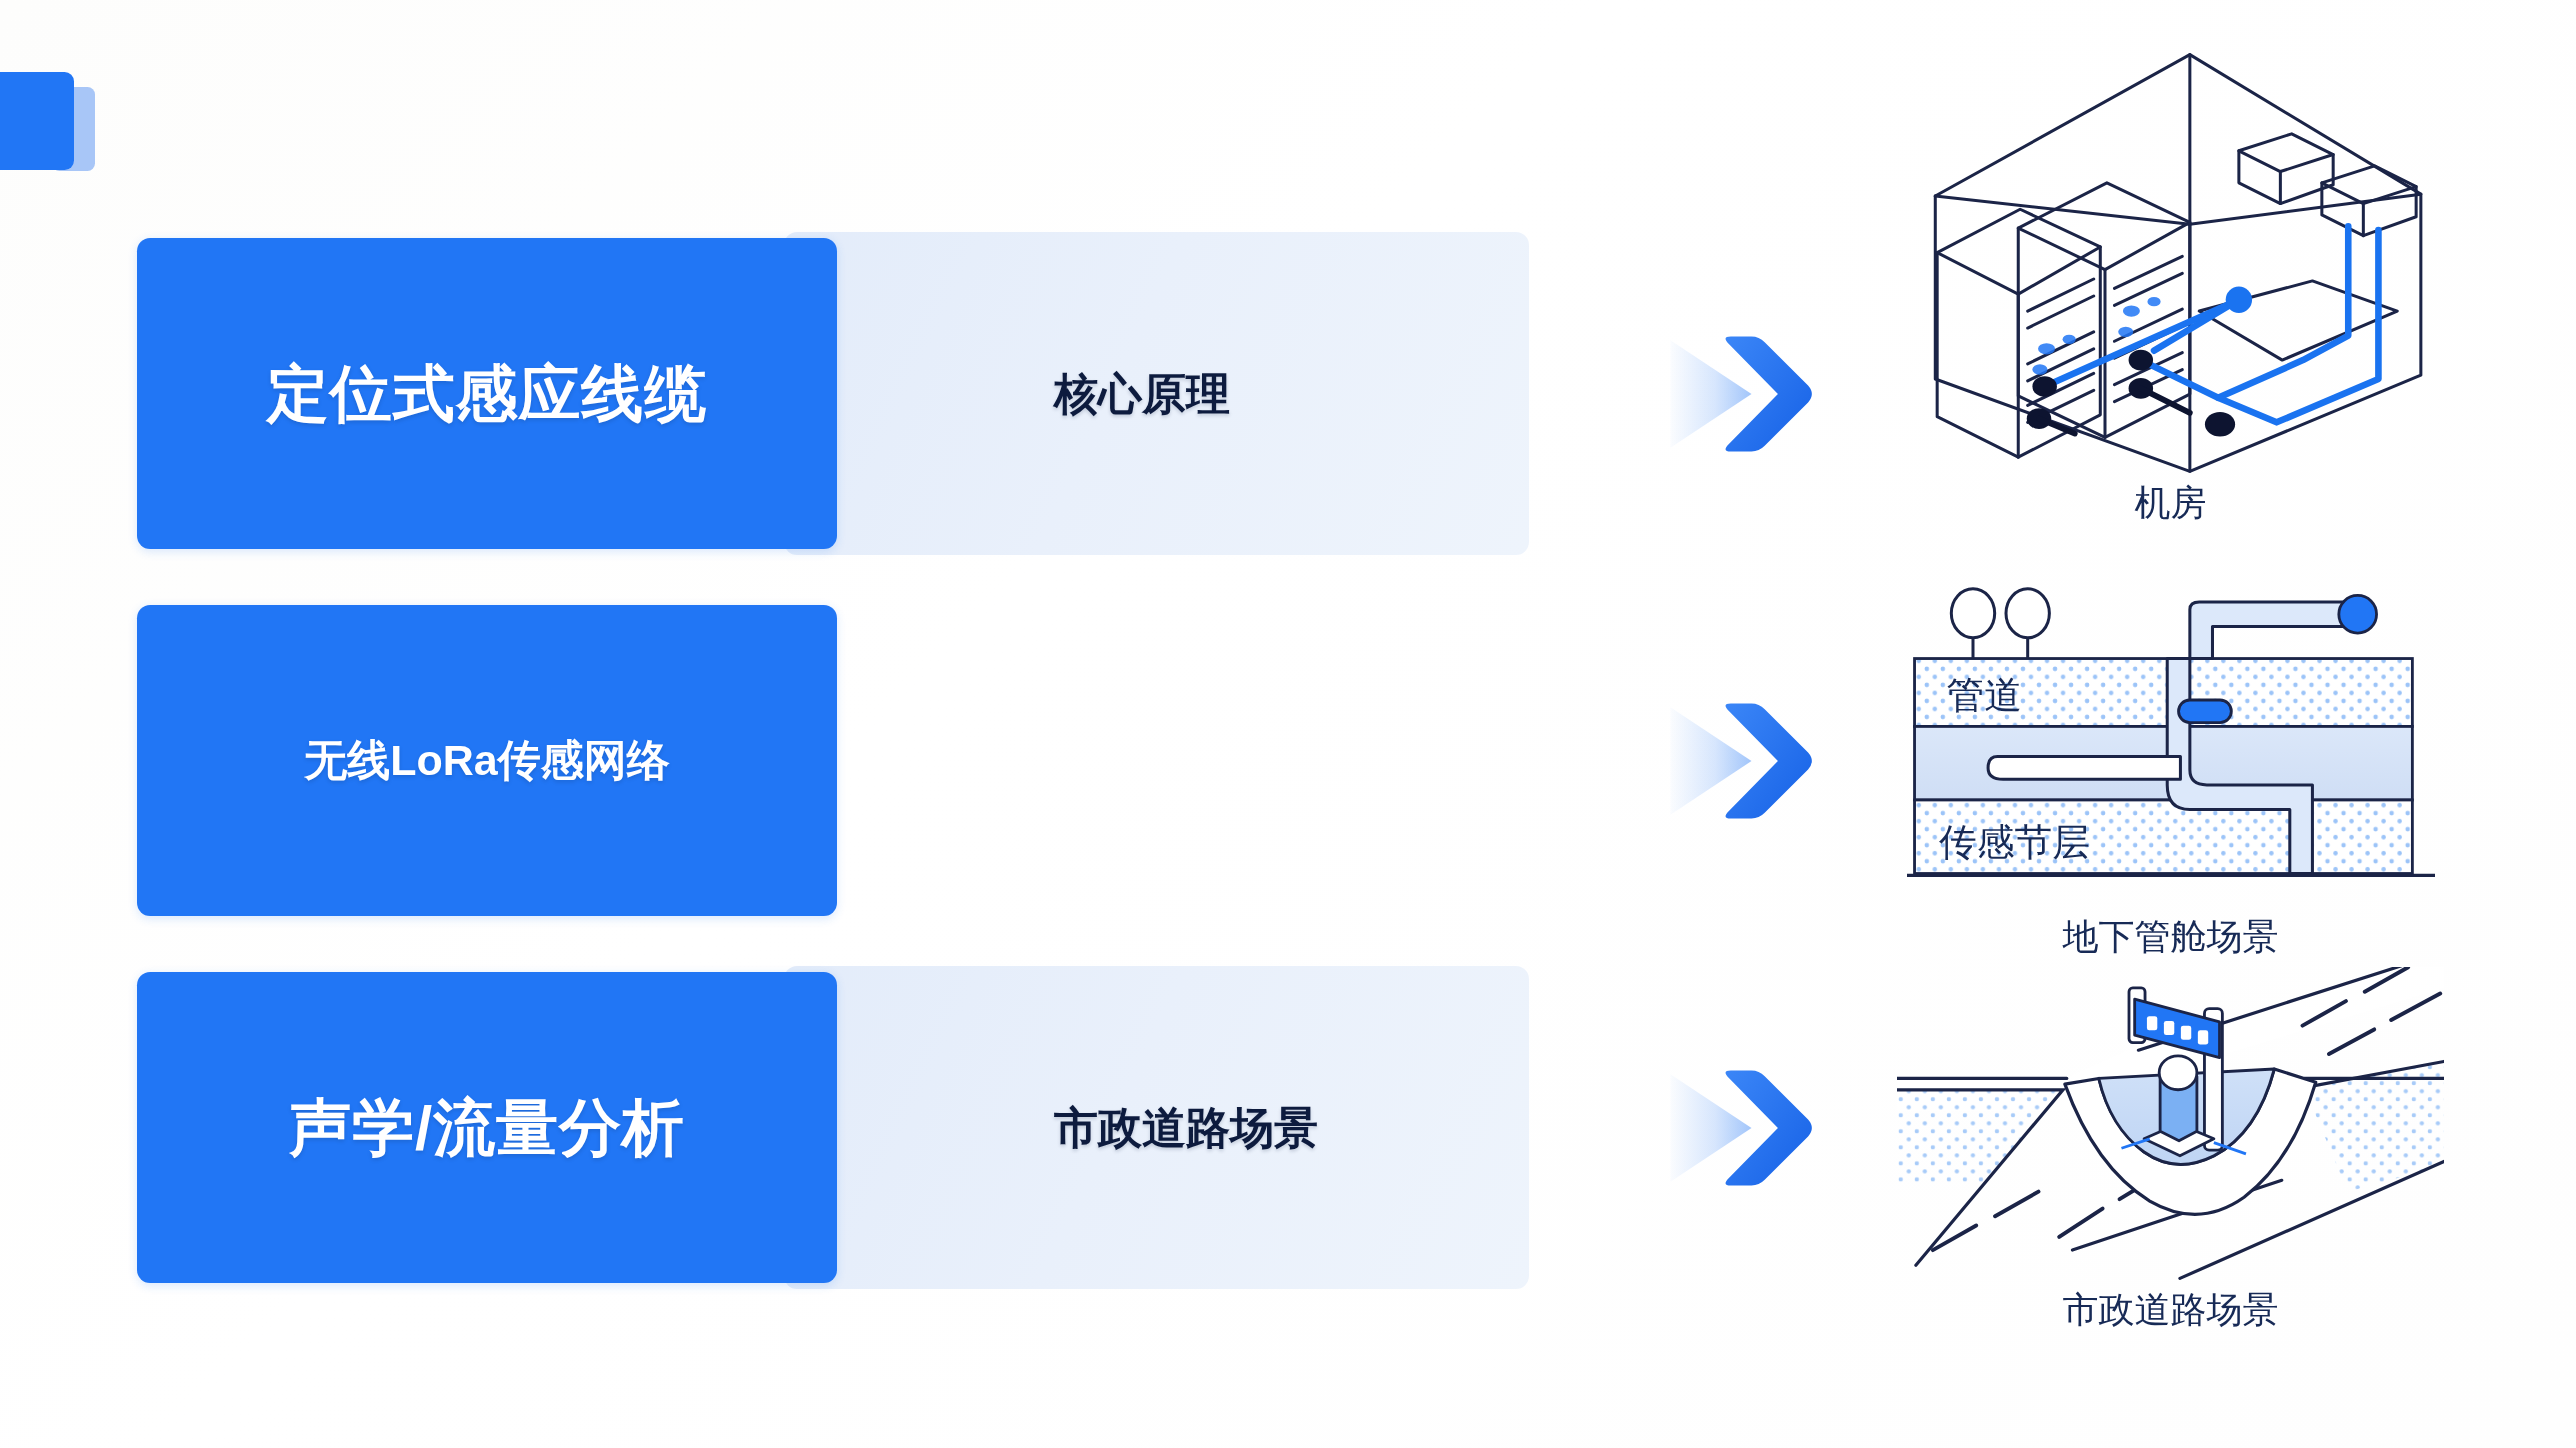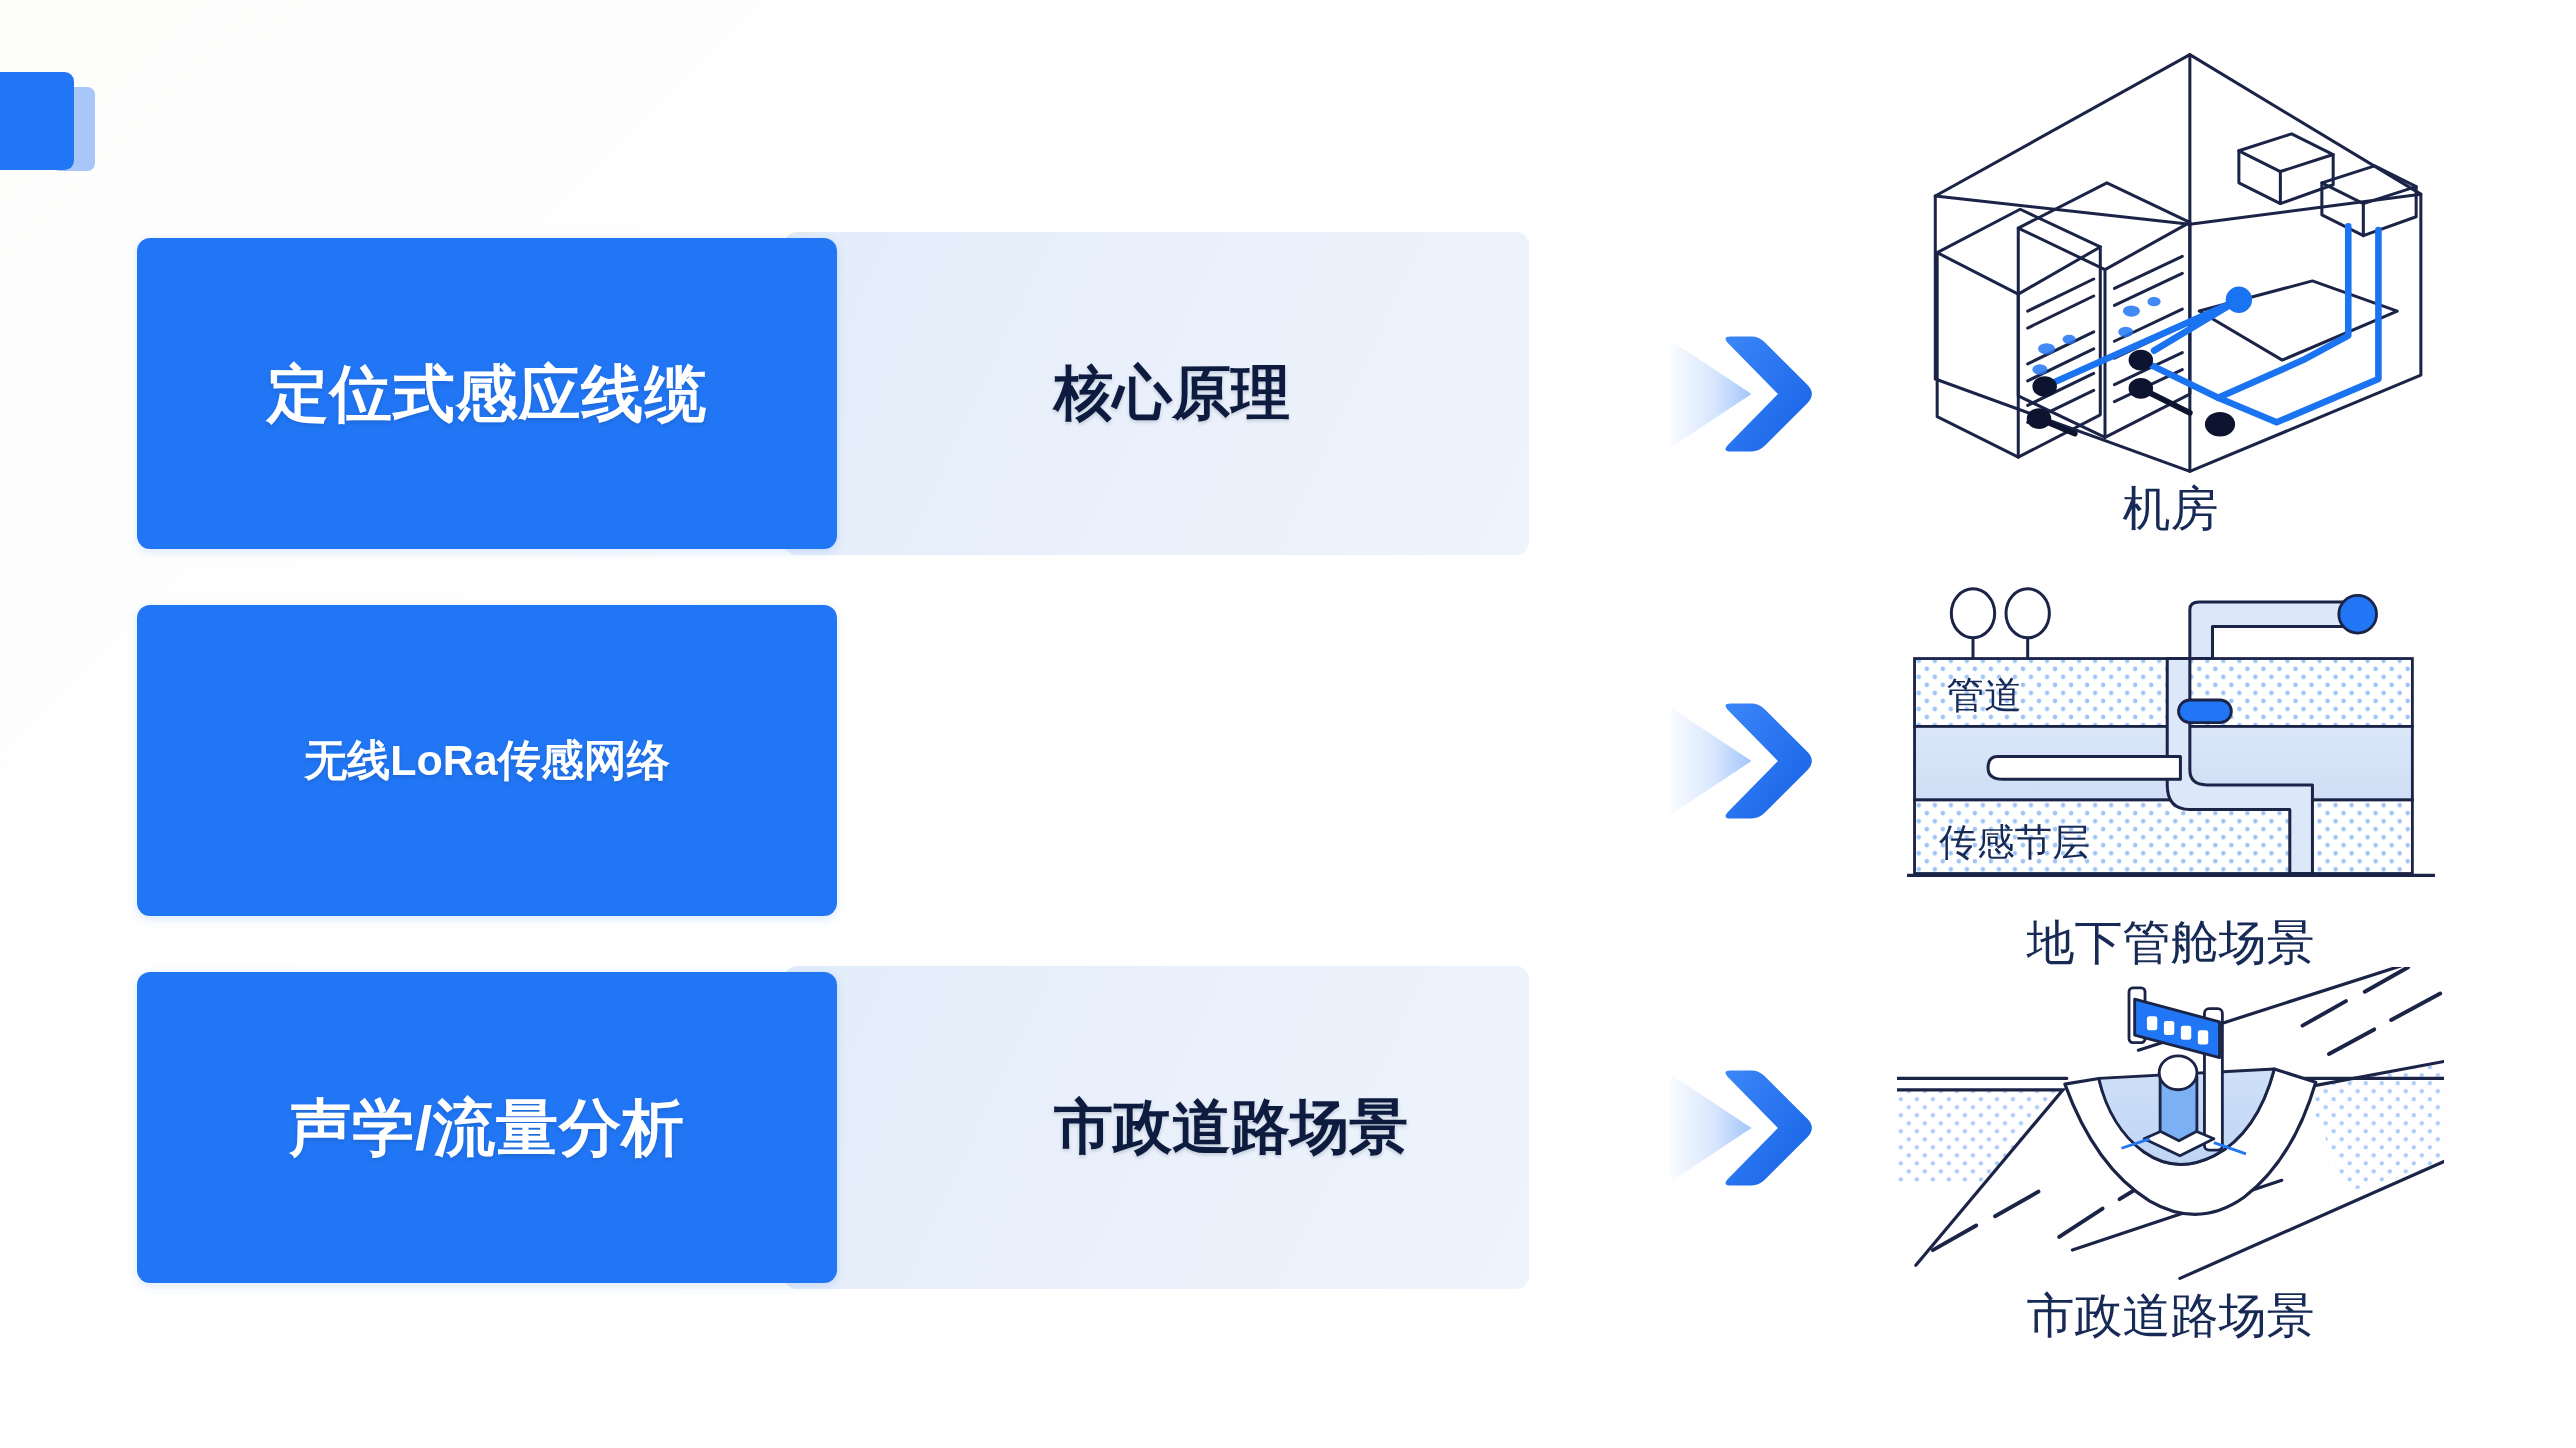"核心原理" .row-aspect .label { font-size: 59px -> 44px }
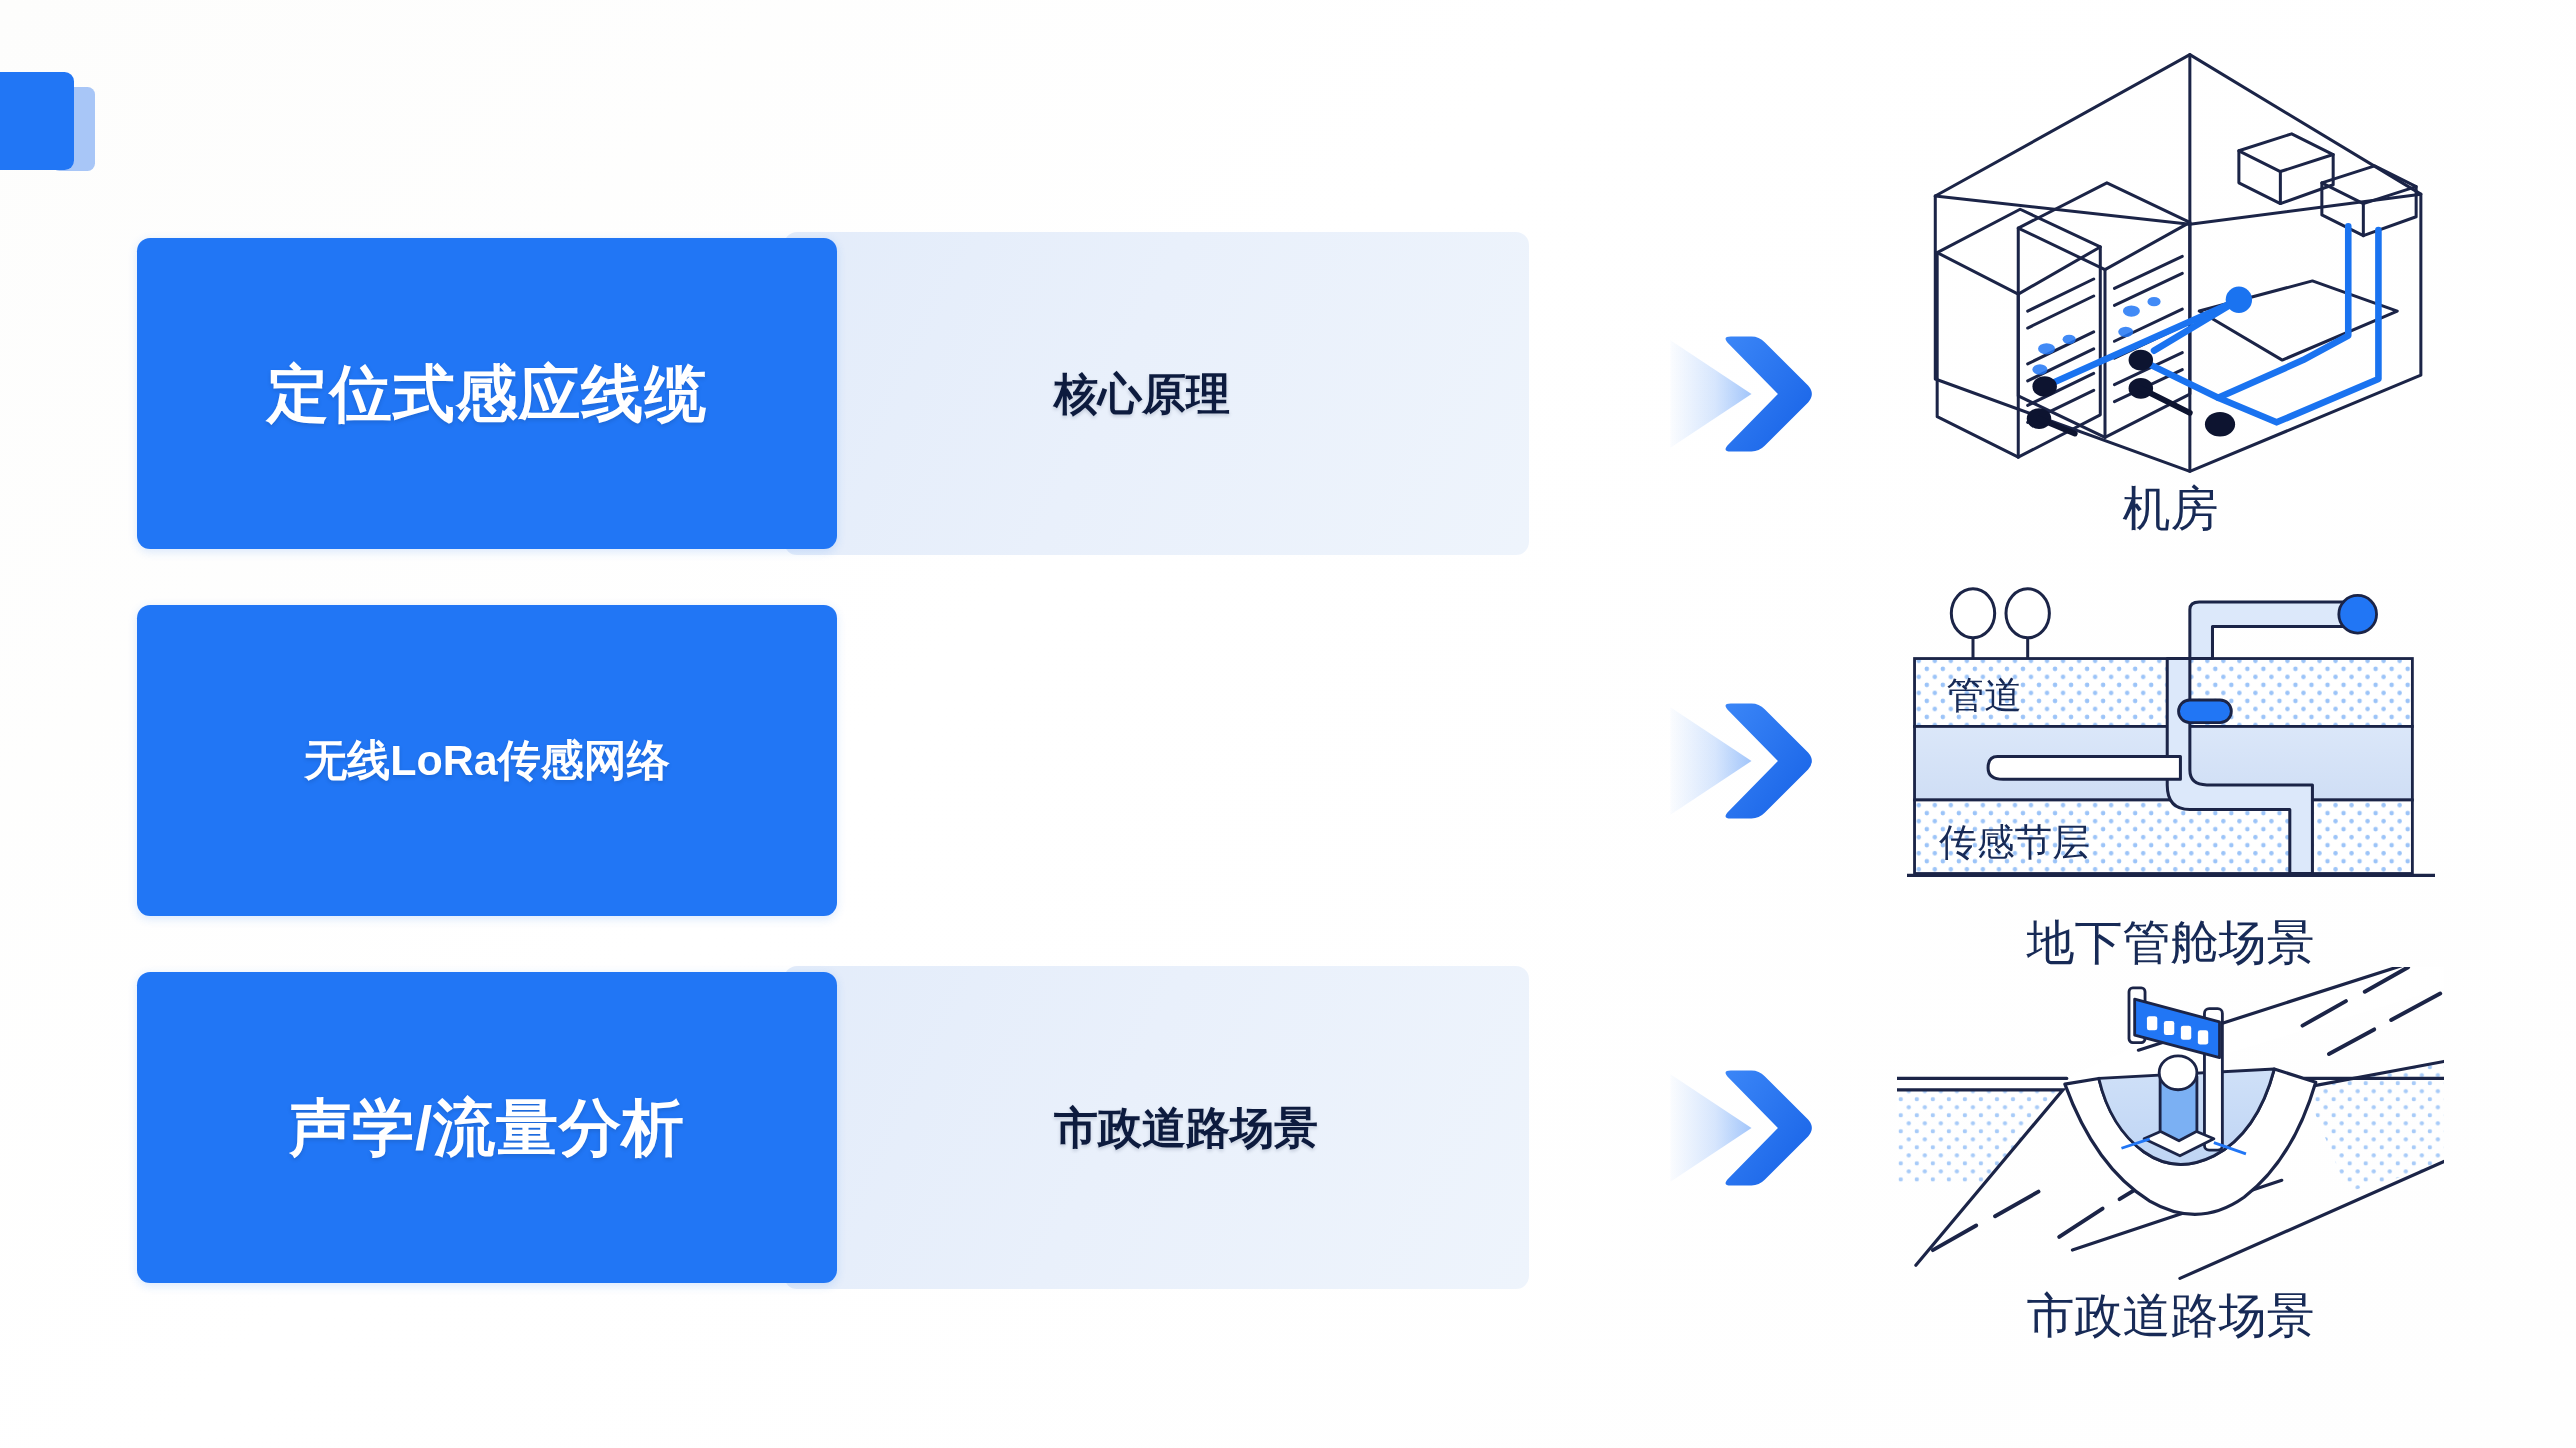"机房" .illus .caption { font-size: 48px -> 36px }
